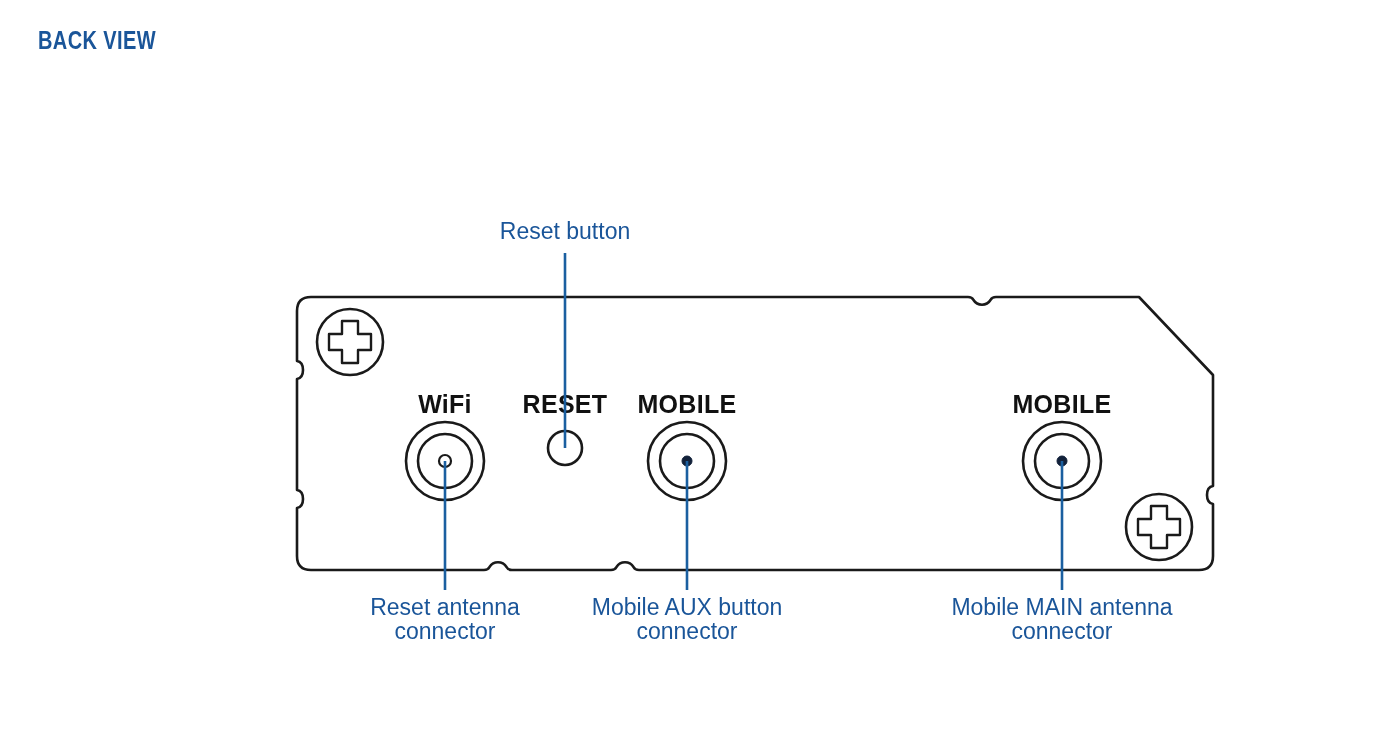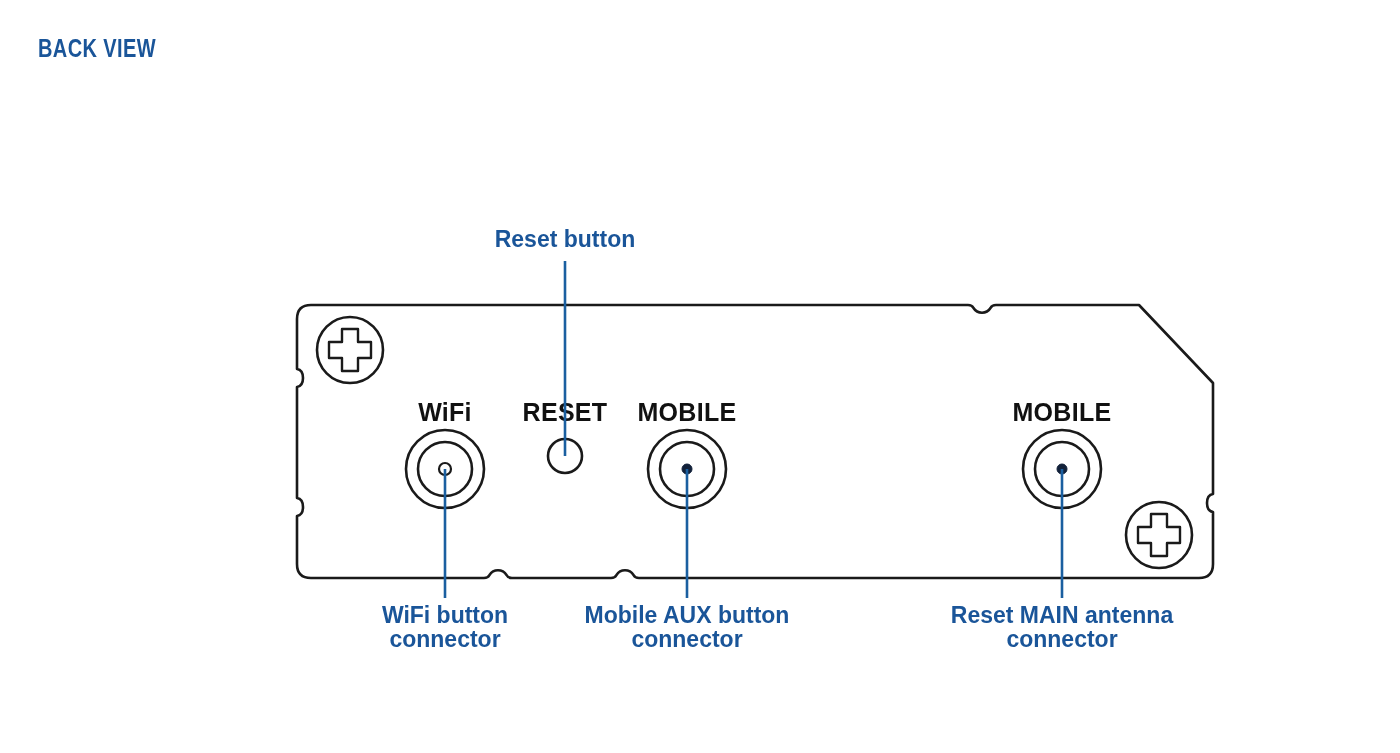"BACK VIEW" #stage { top: 8px -> 0 }
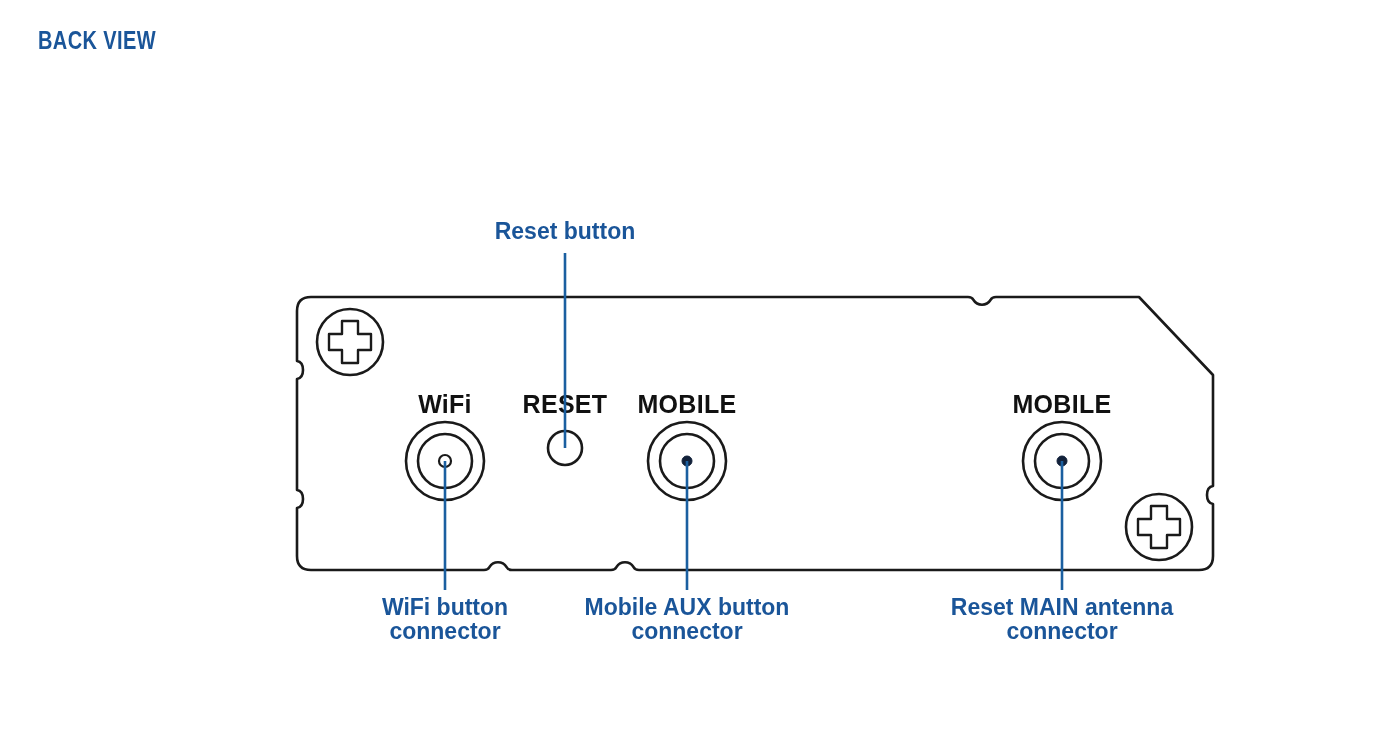"Reset button" .callout { font-weight: 700 -> 400 }
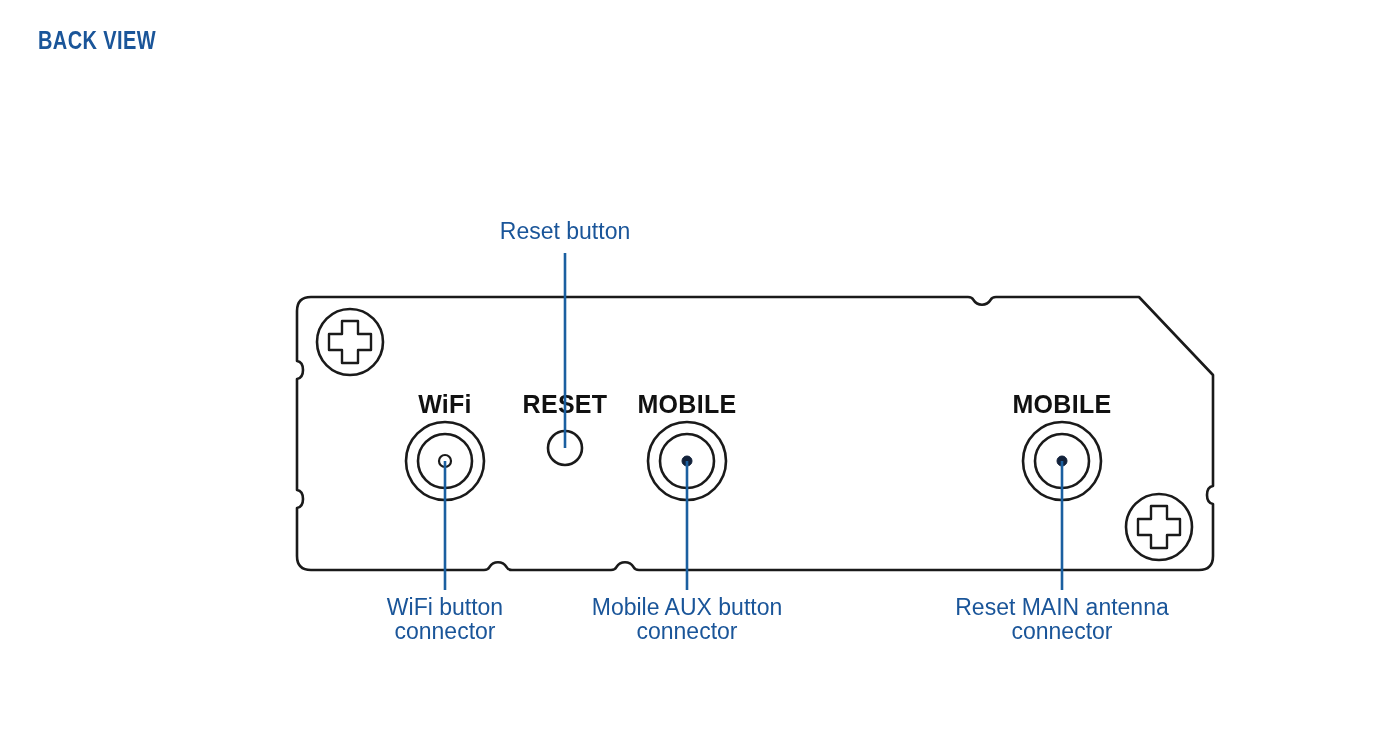"WiFi button" div.callout { text: WiFi button -> Reset antenna }
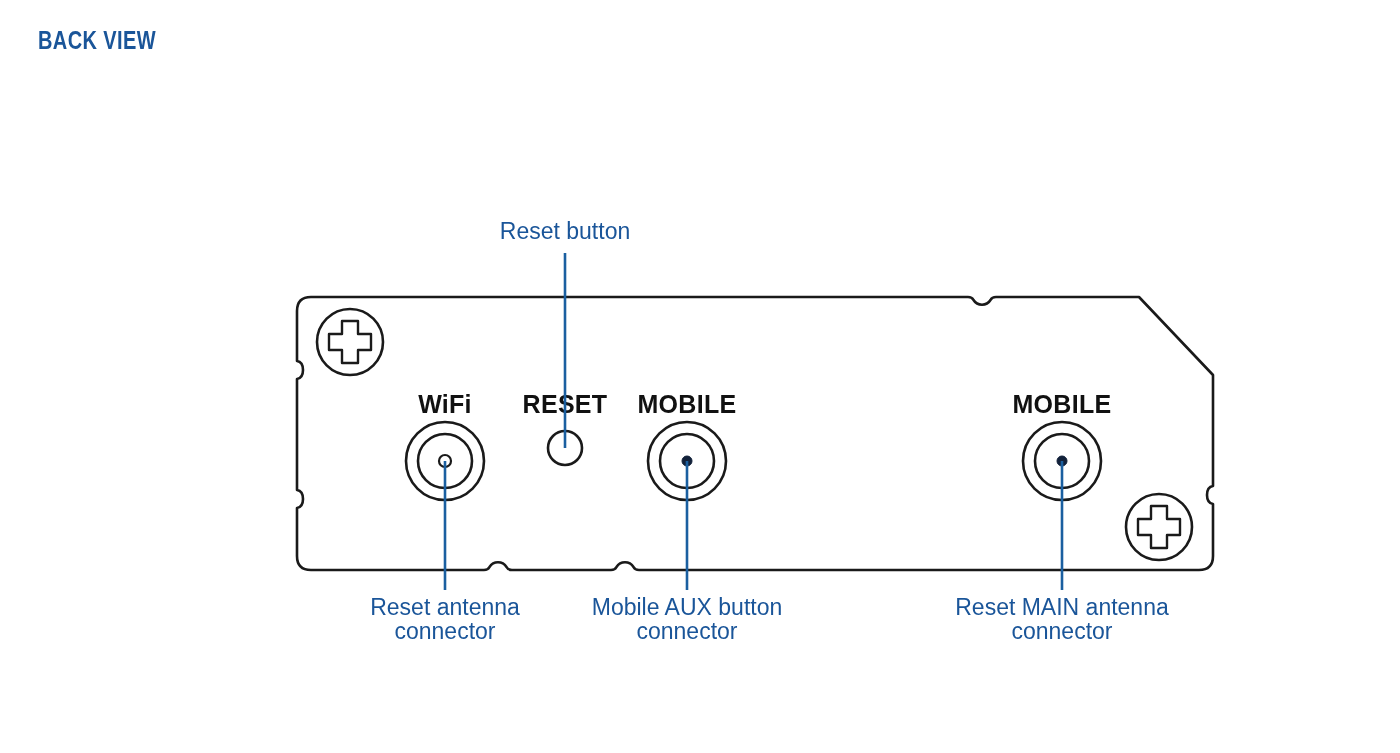"Reset MAIN antenna" div.callout { text: Reset -> Mobile }
